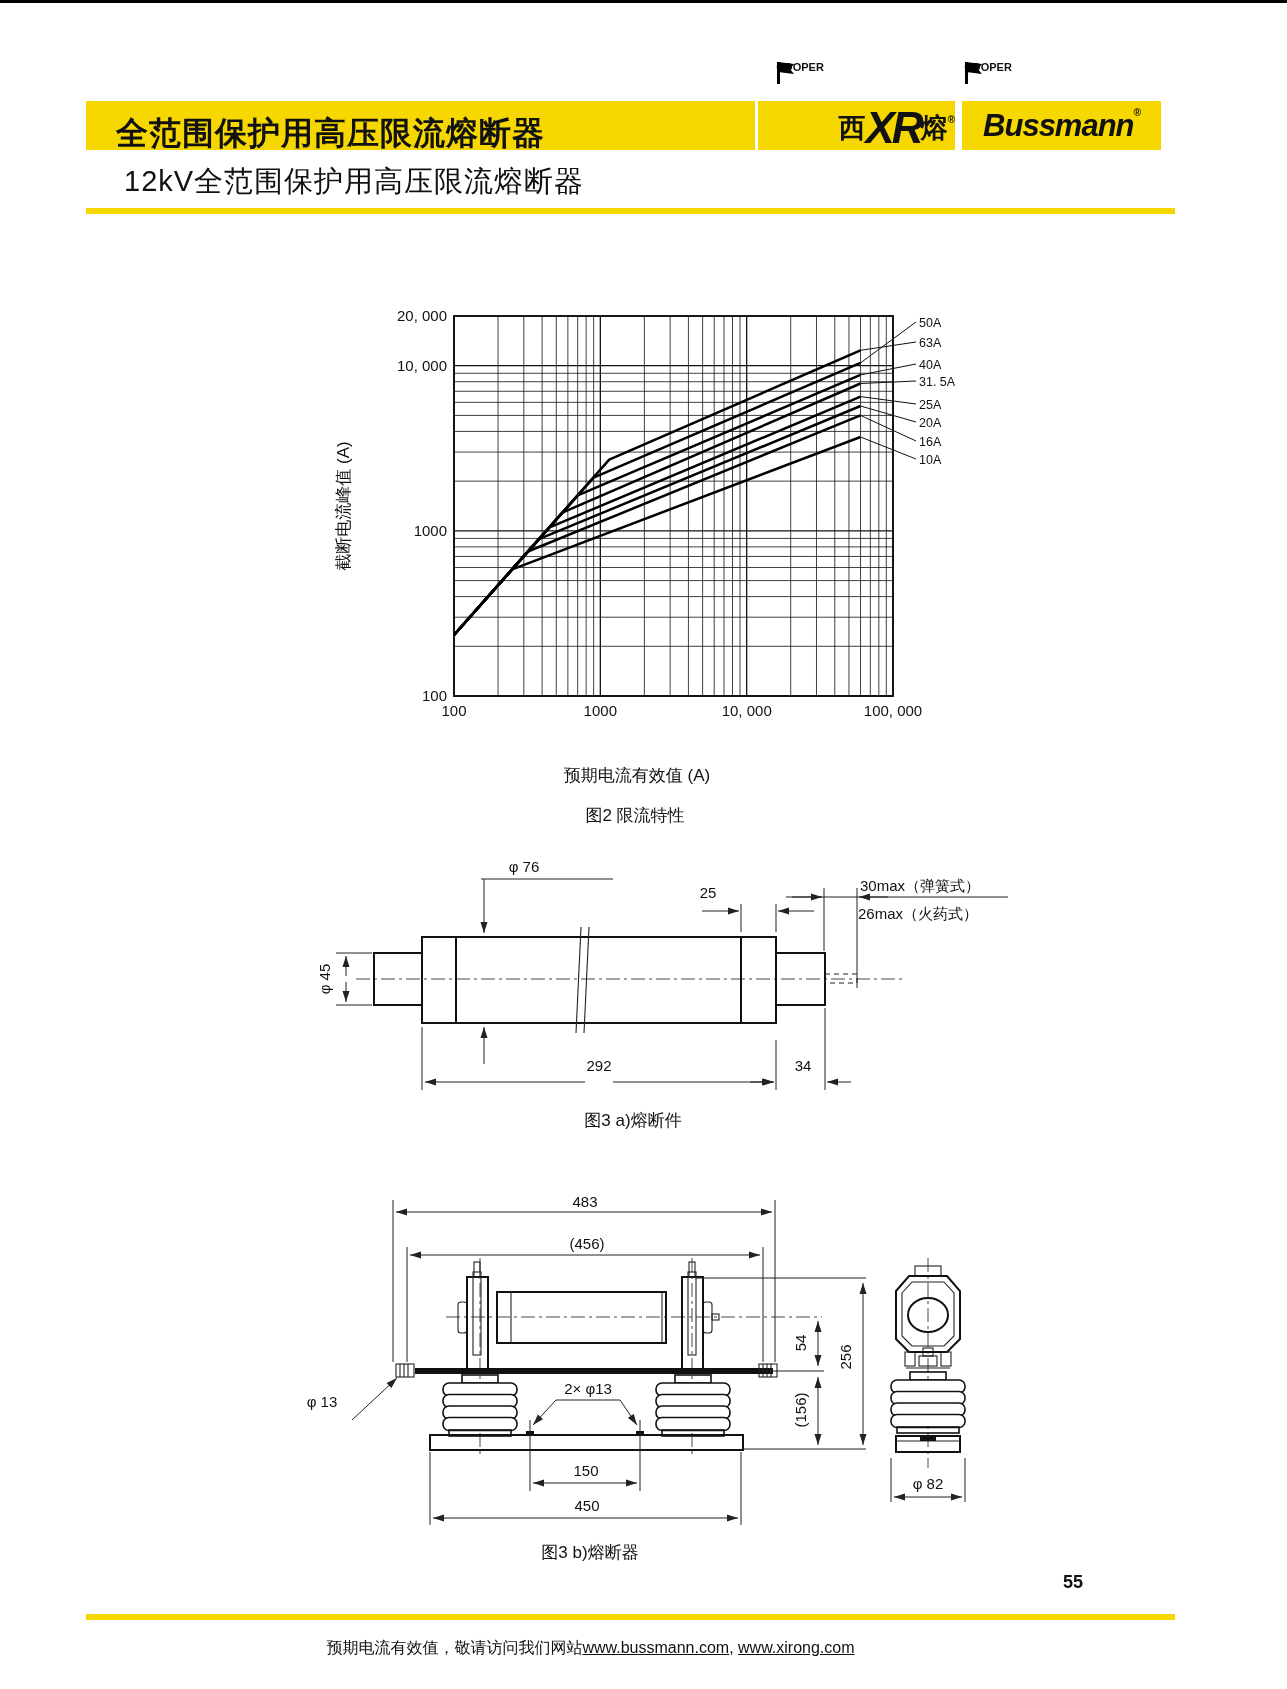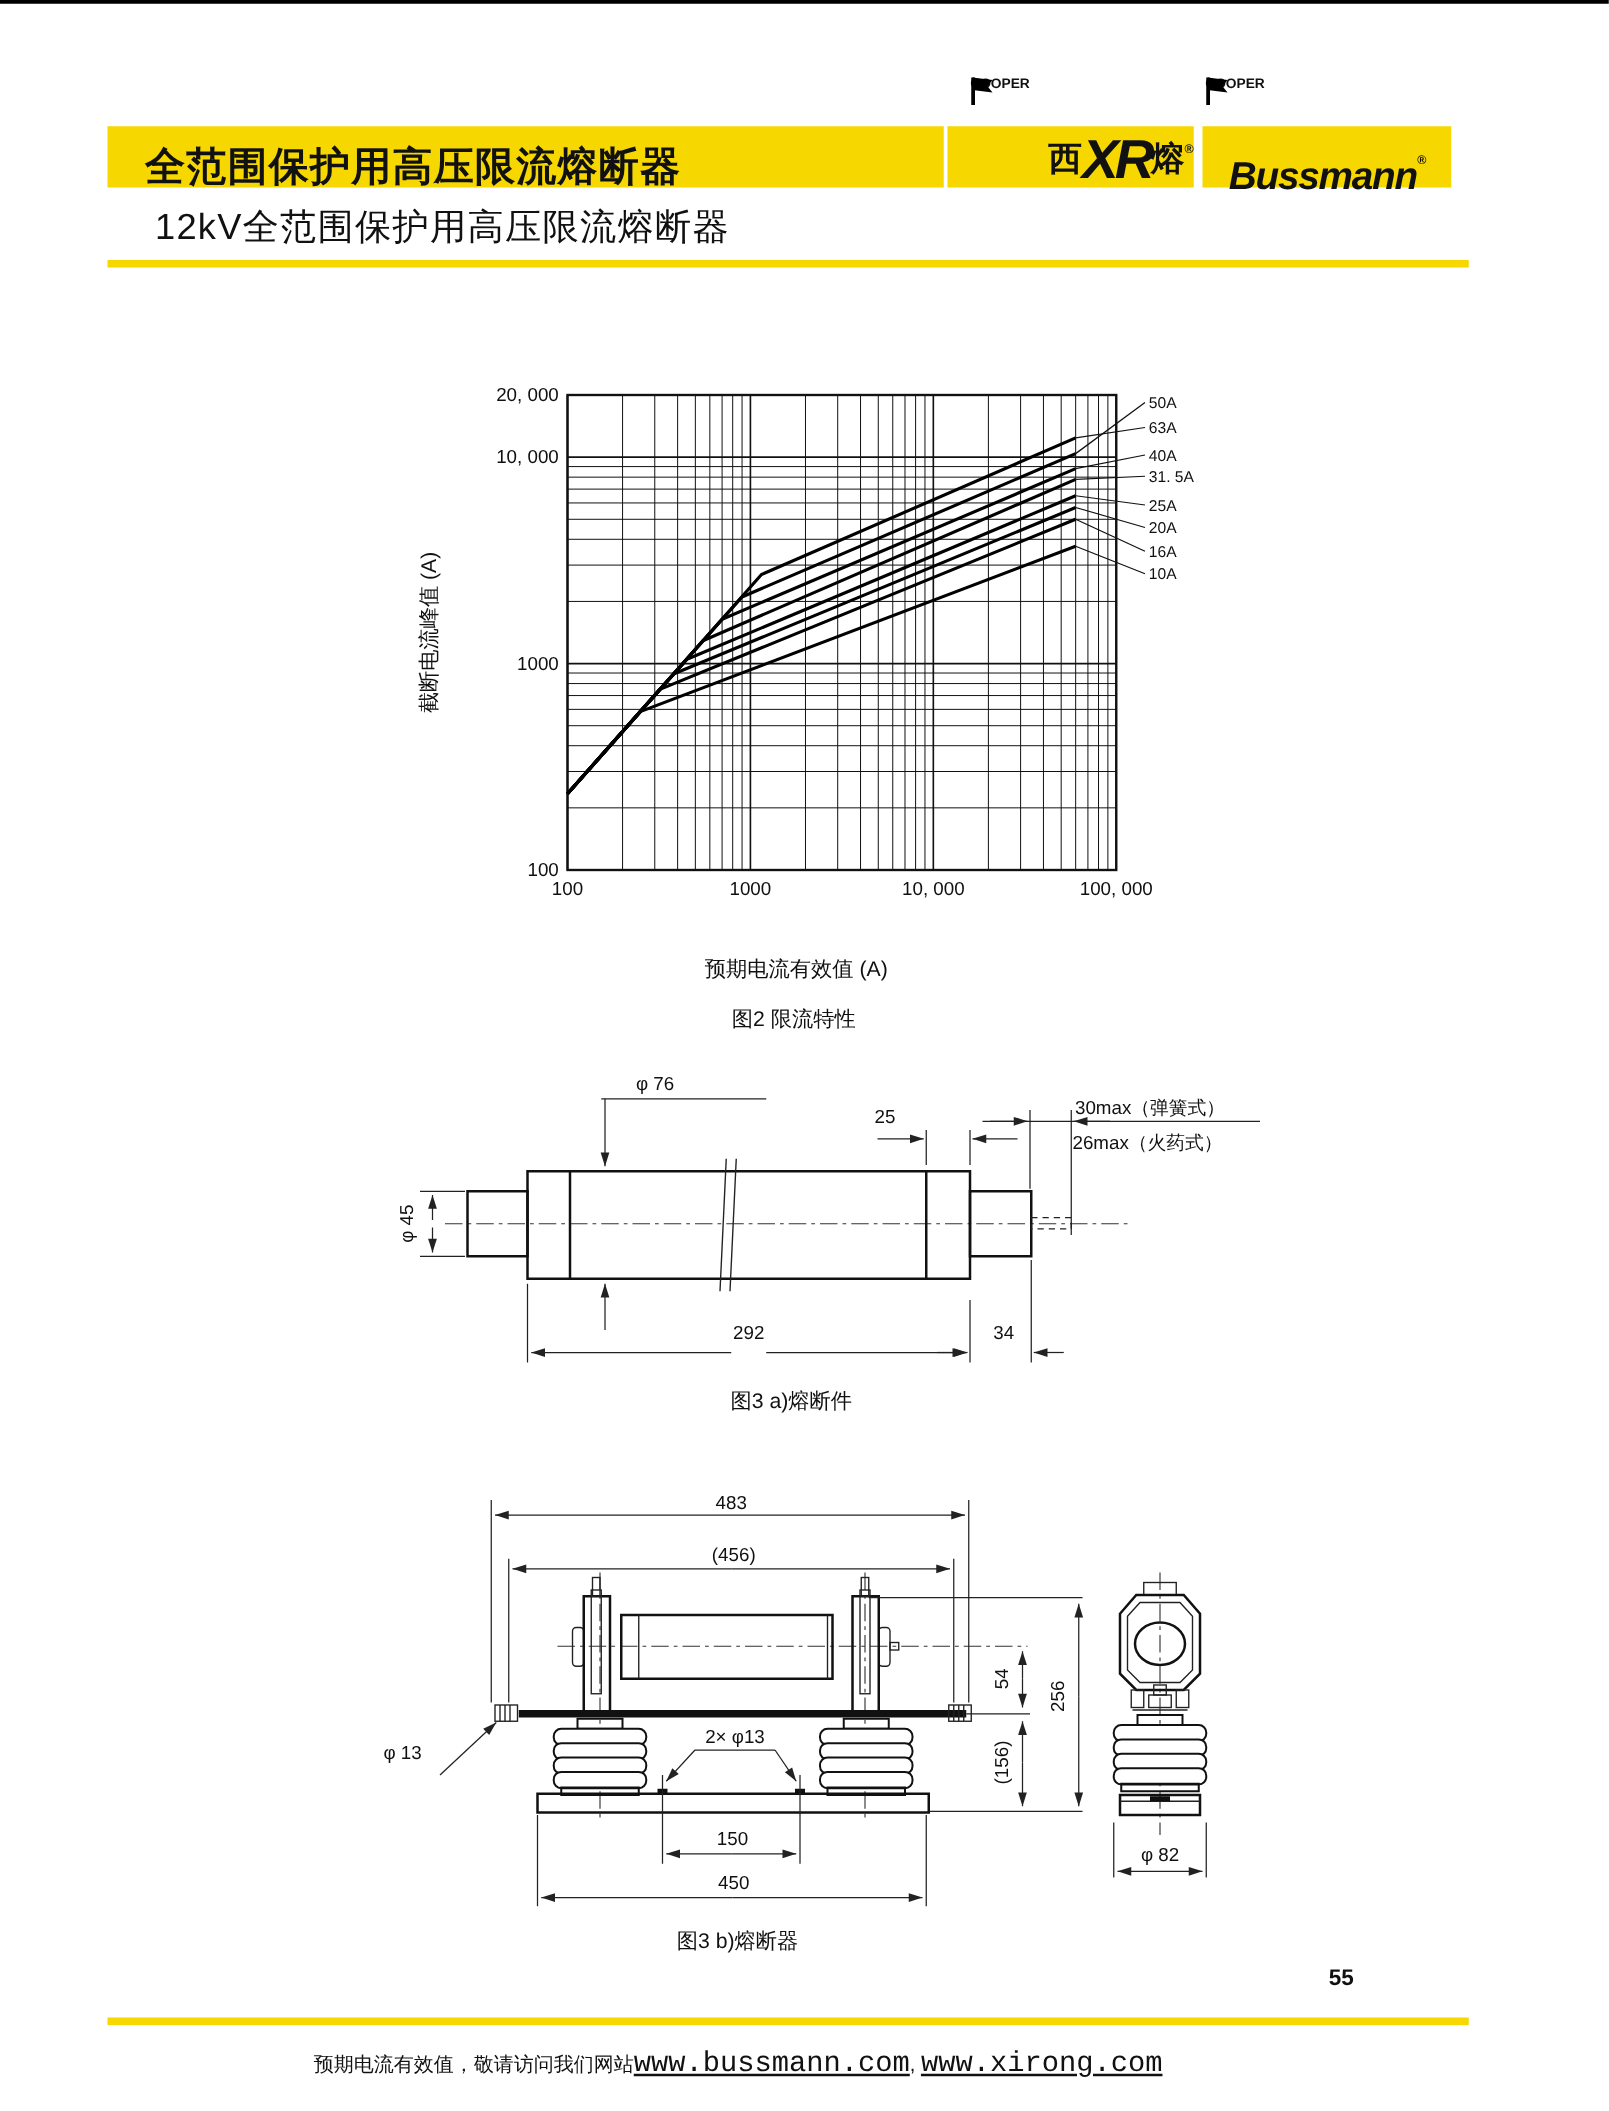"Bussmann®" .bus { margin-top: 16px -> none }
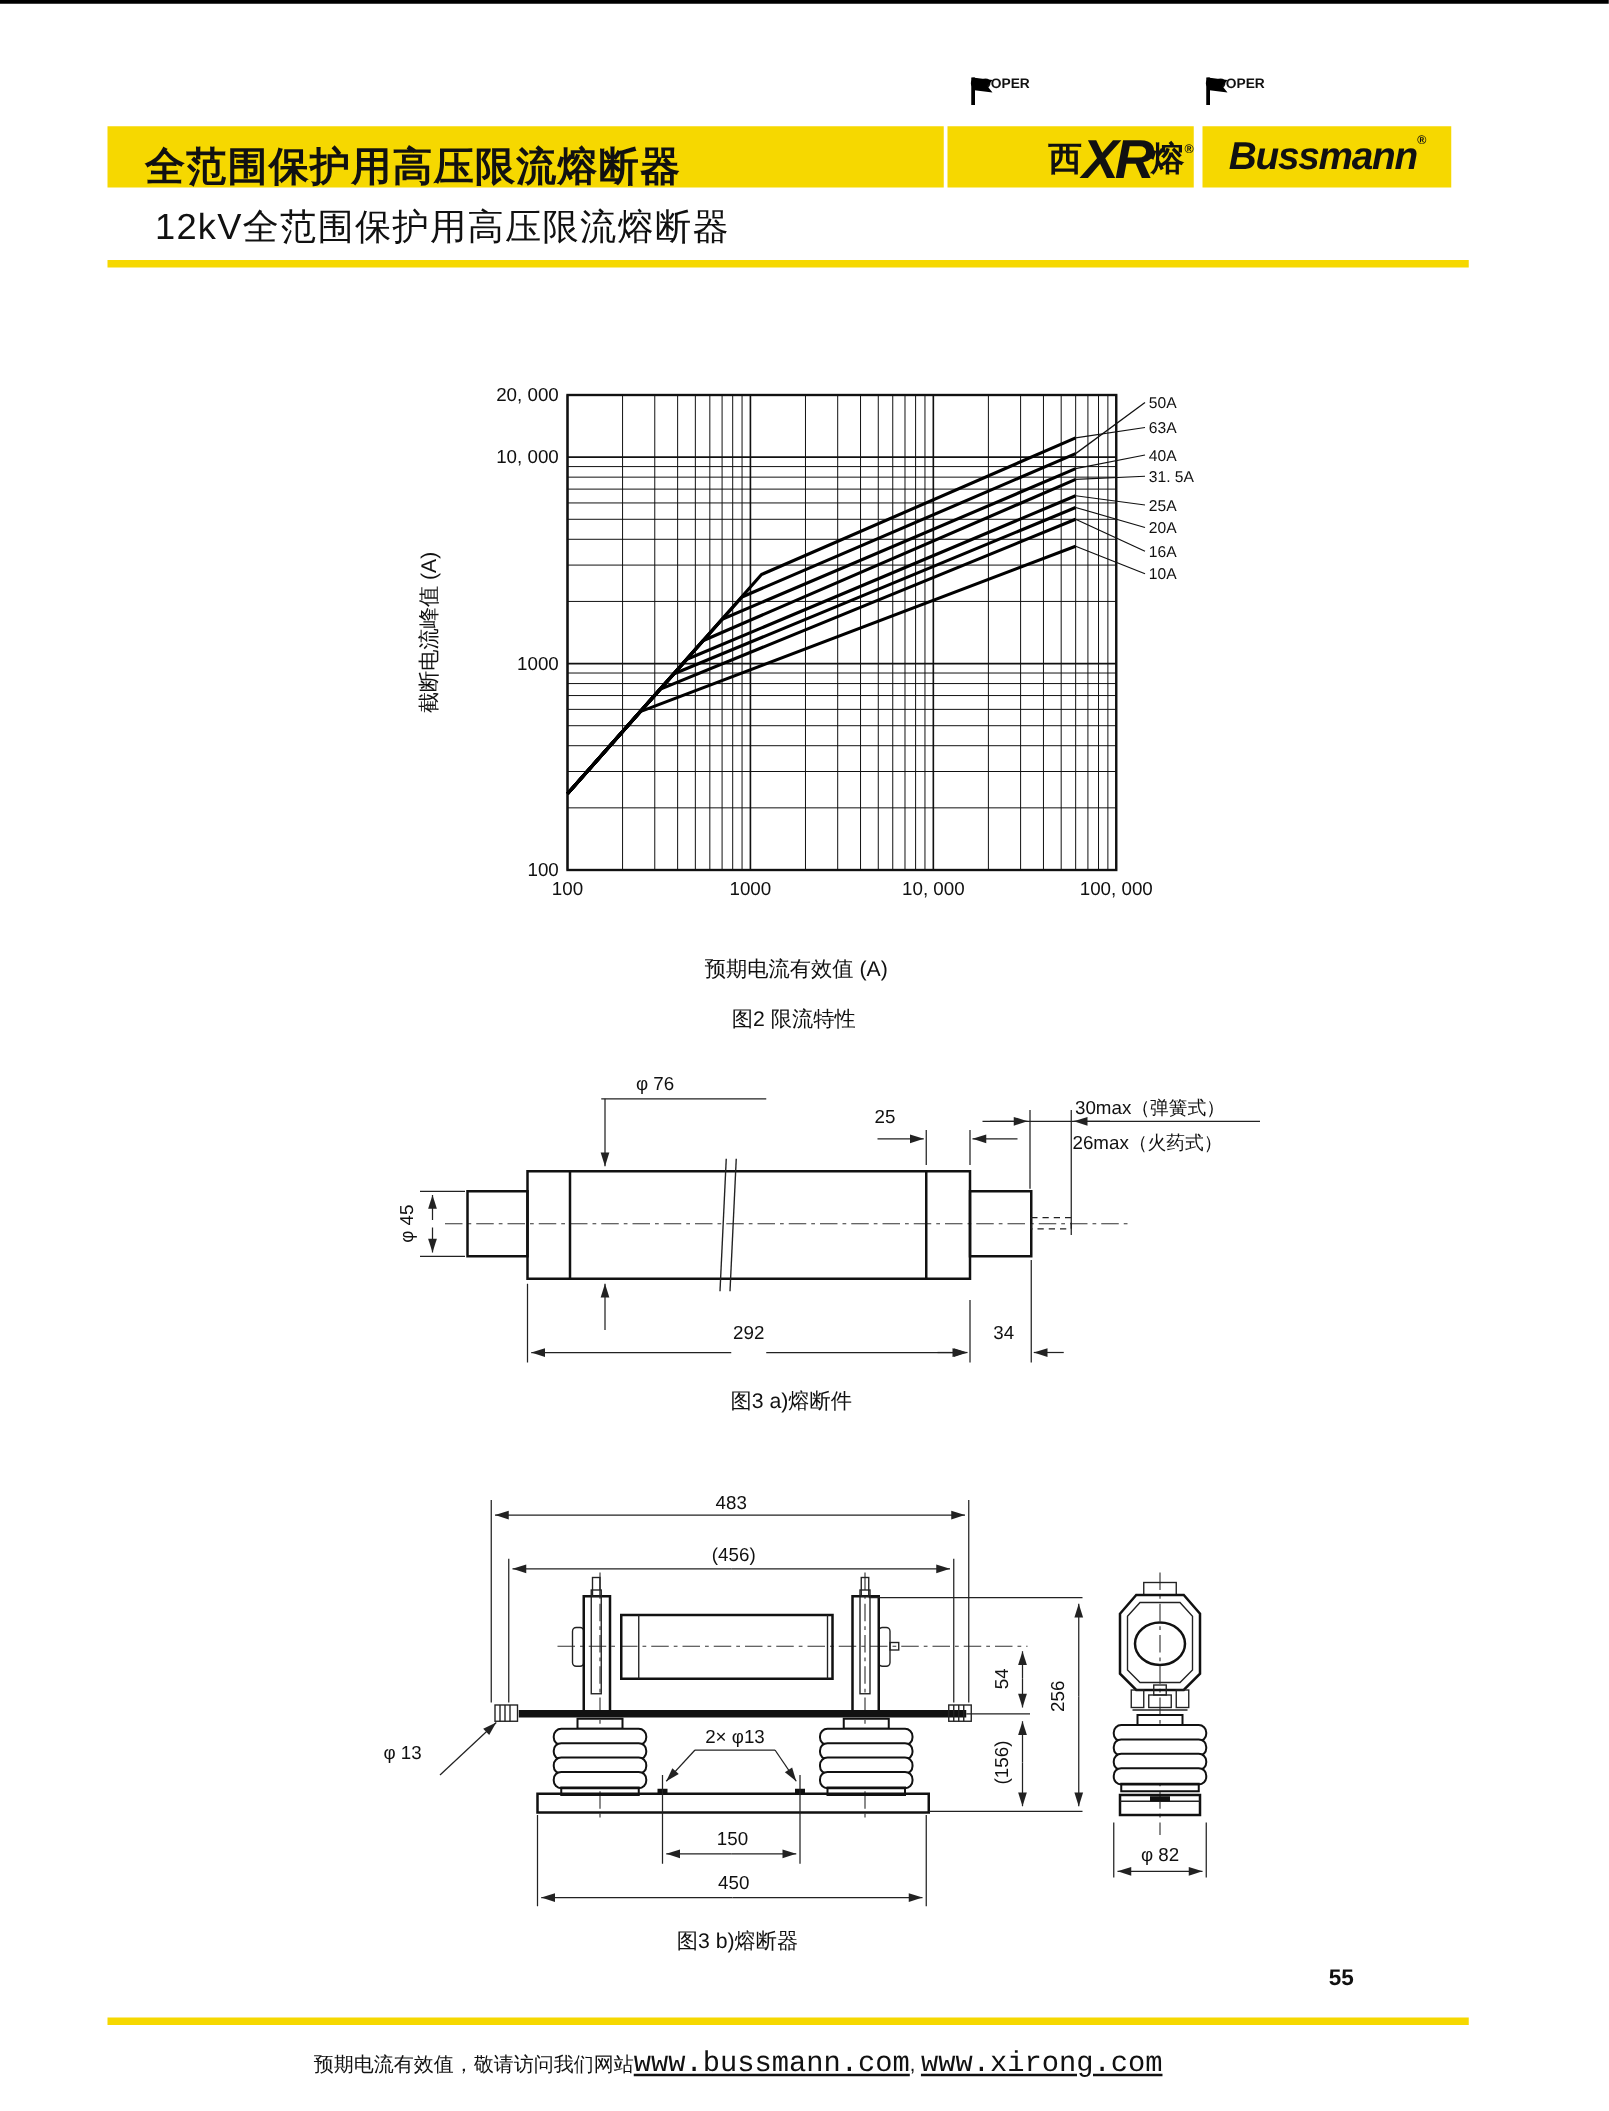"www.bussmann.com" .footer-text .url { font-family: Liberation Mono, monospace -> none; font-size: 23px -> 16px }
